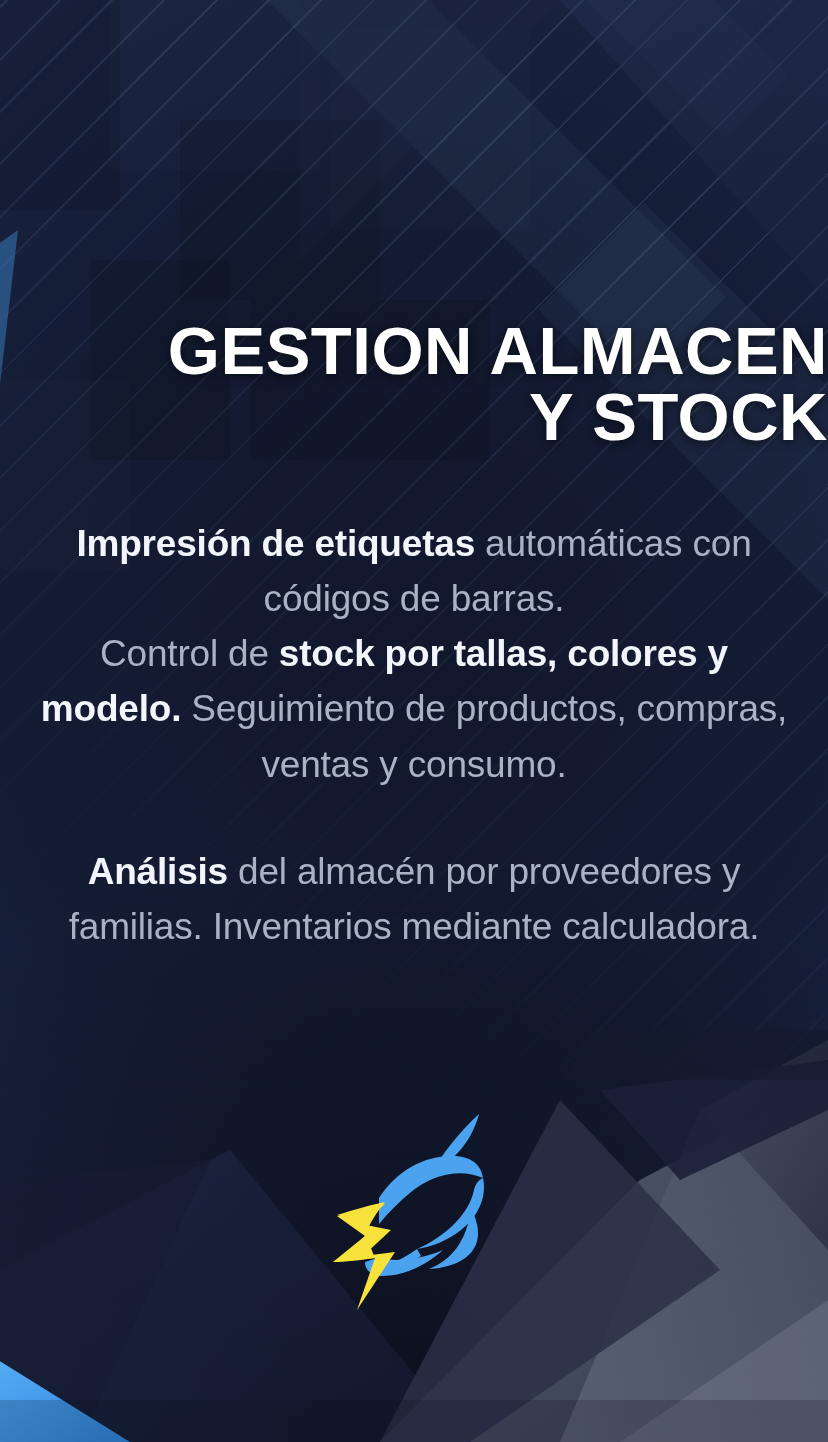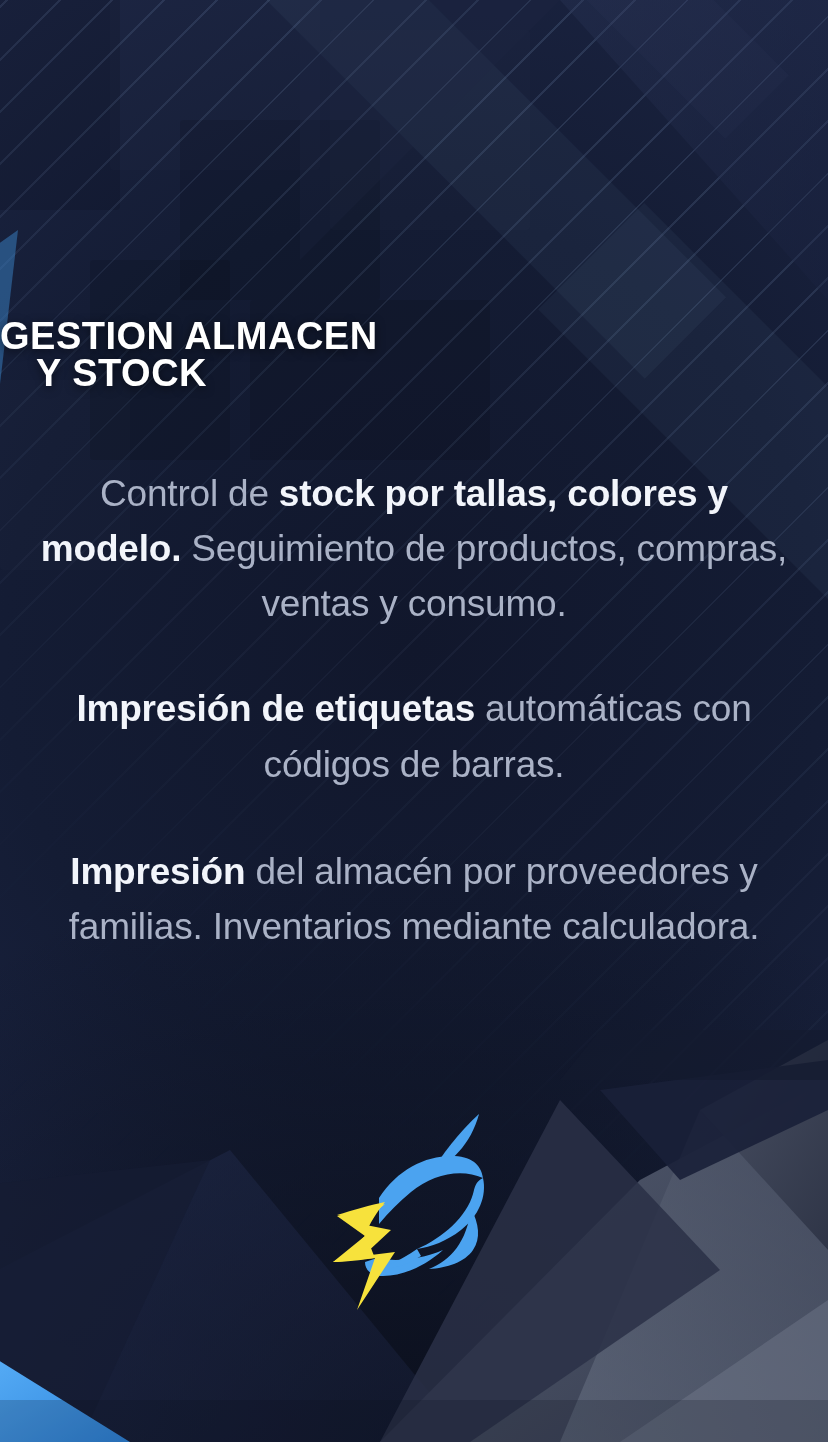"GESTION ALMACEN" .title { font-size: 38px -> 67px; text-align: left -> right }
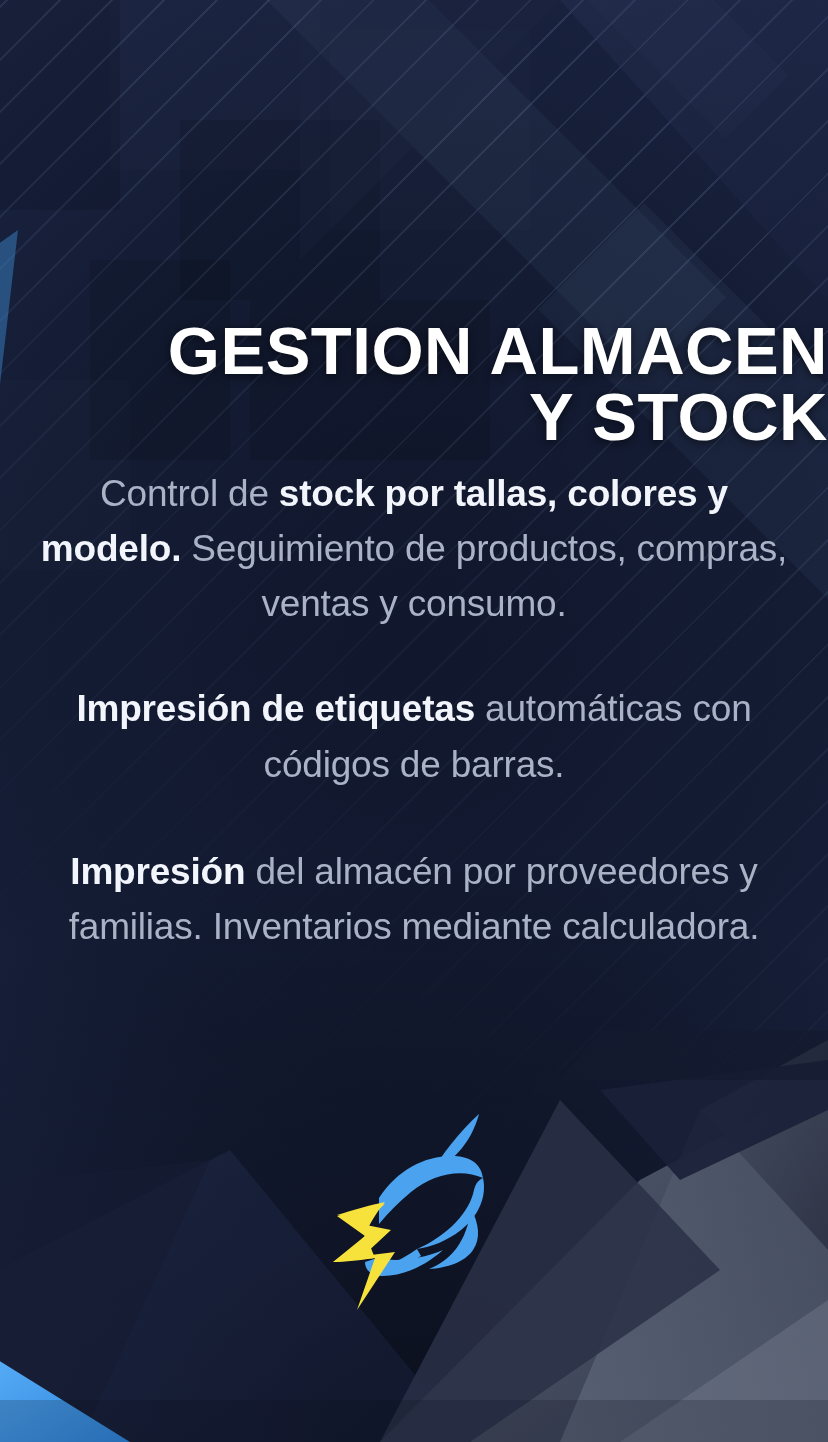"Control de stock por tallas," p.para { order: before "Impresión de etiquetas automáticas con" -> after "Impresión de etiquetas automáticas con" }
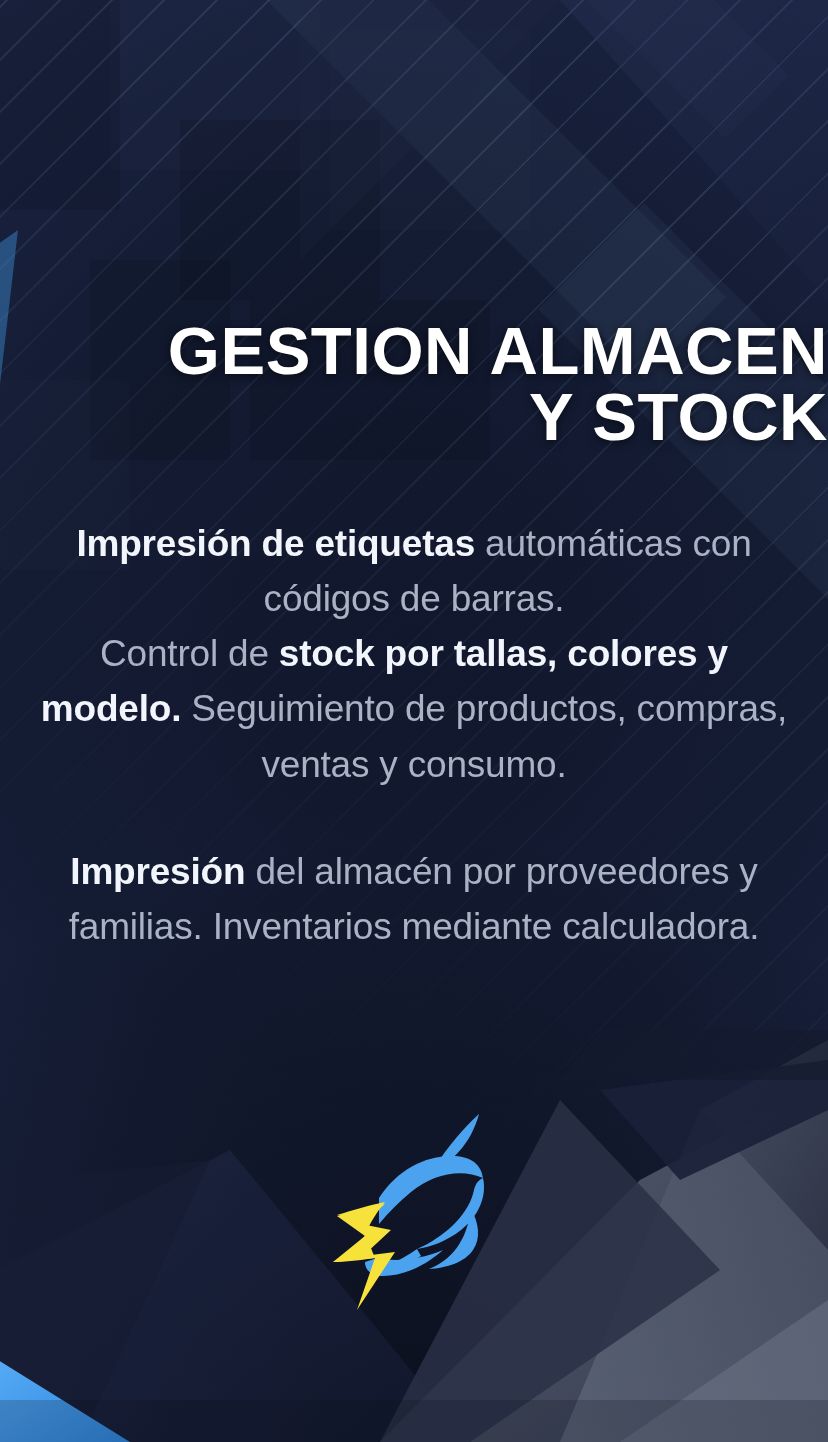"Impresión" span.em { text: Impresión -> Análisis }
